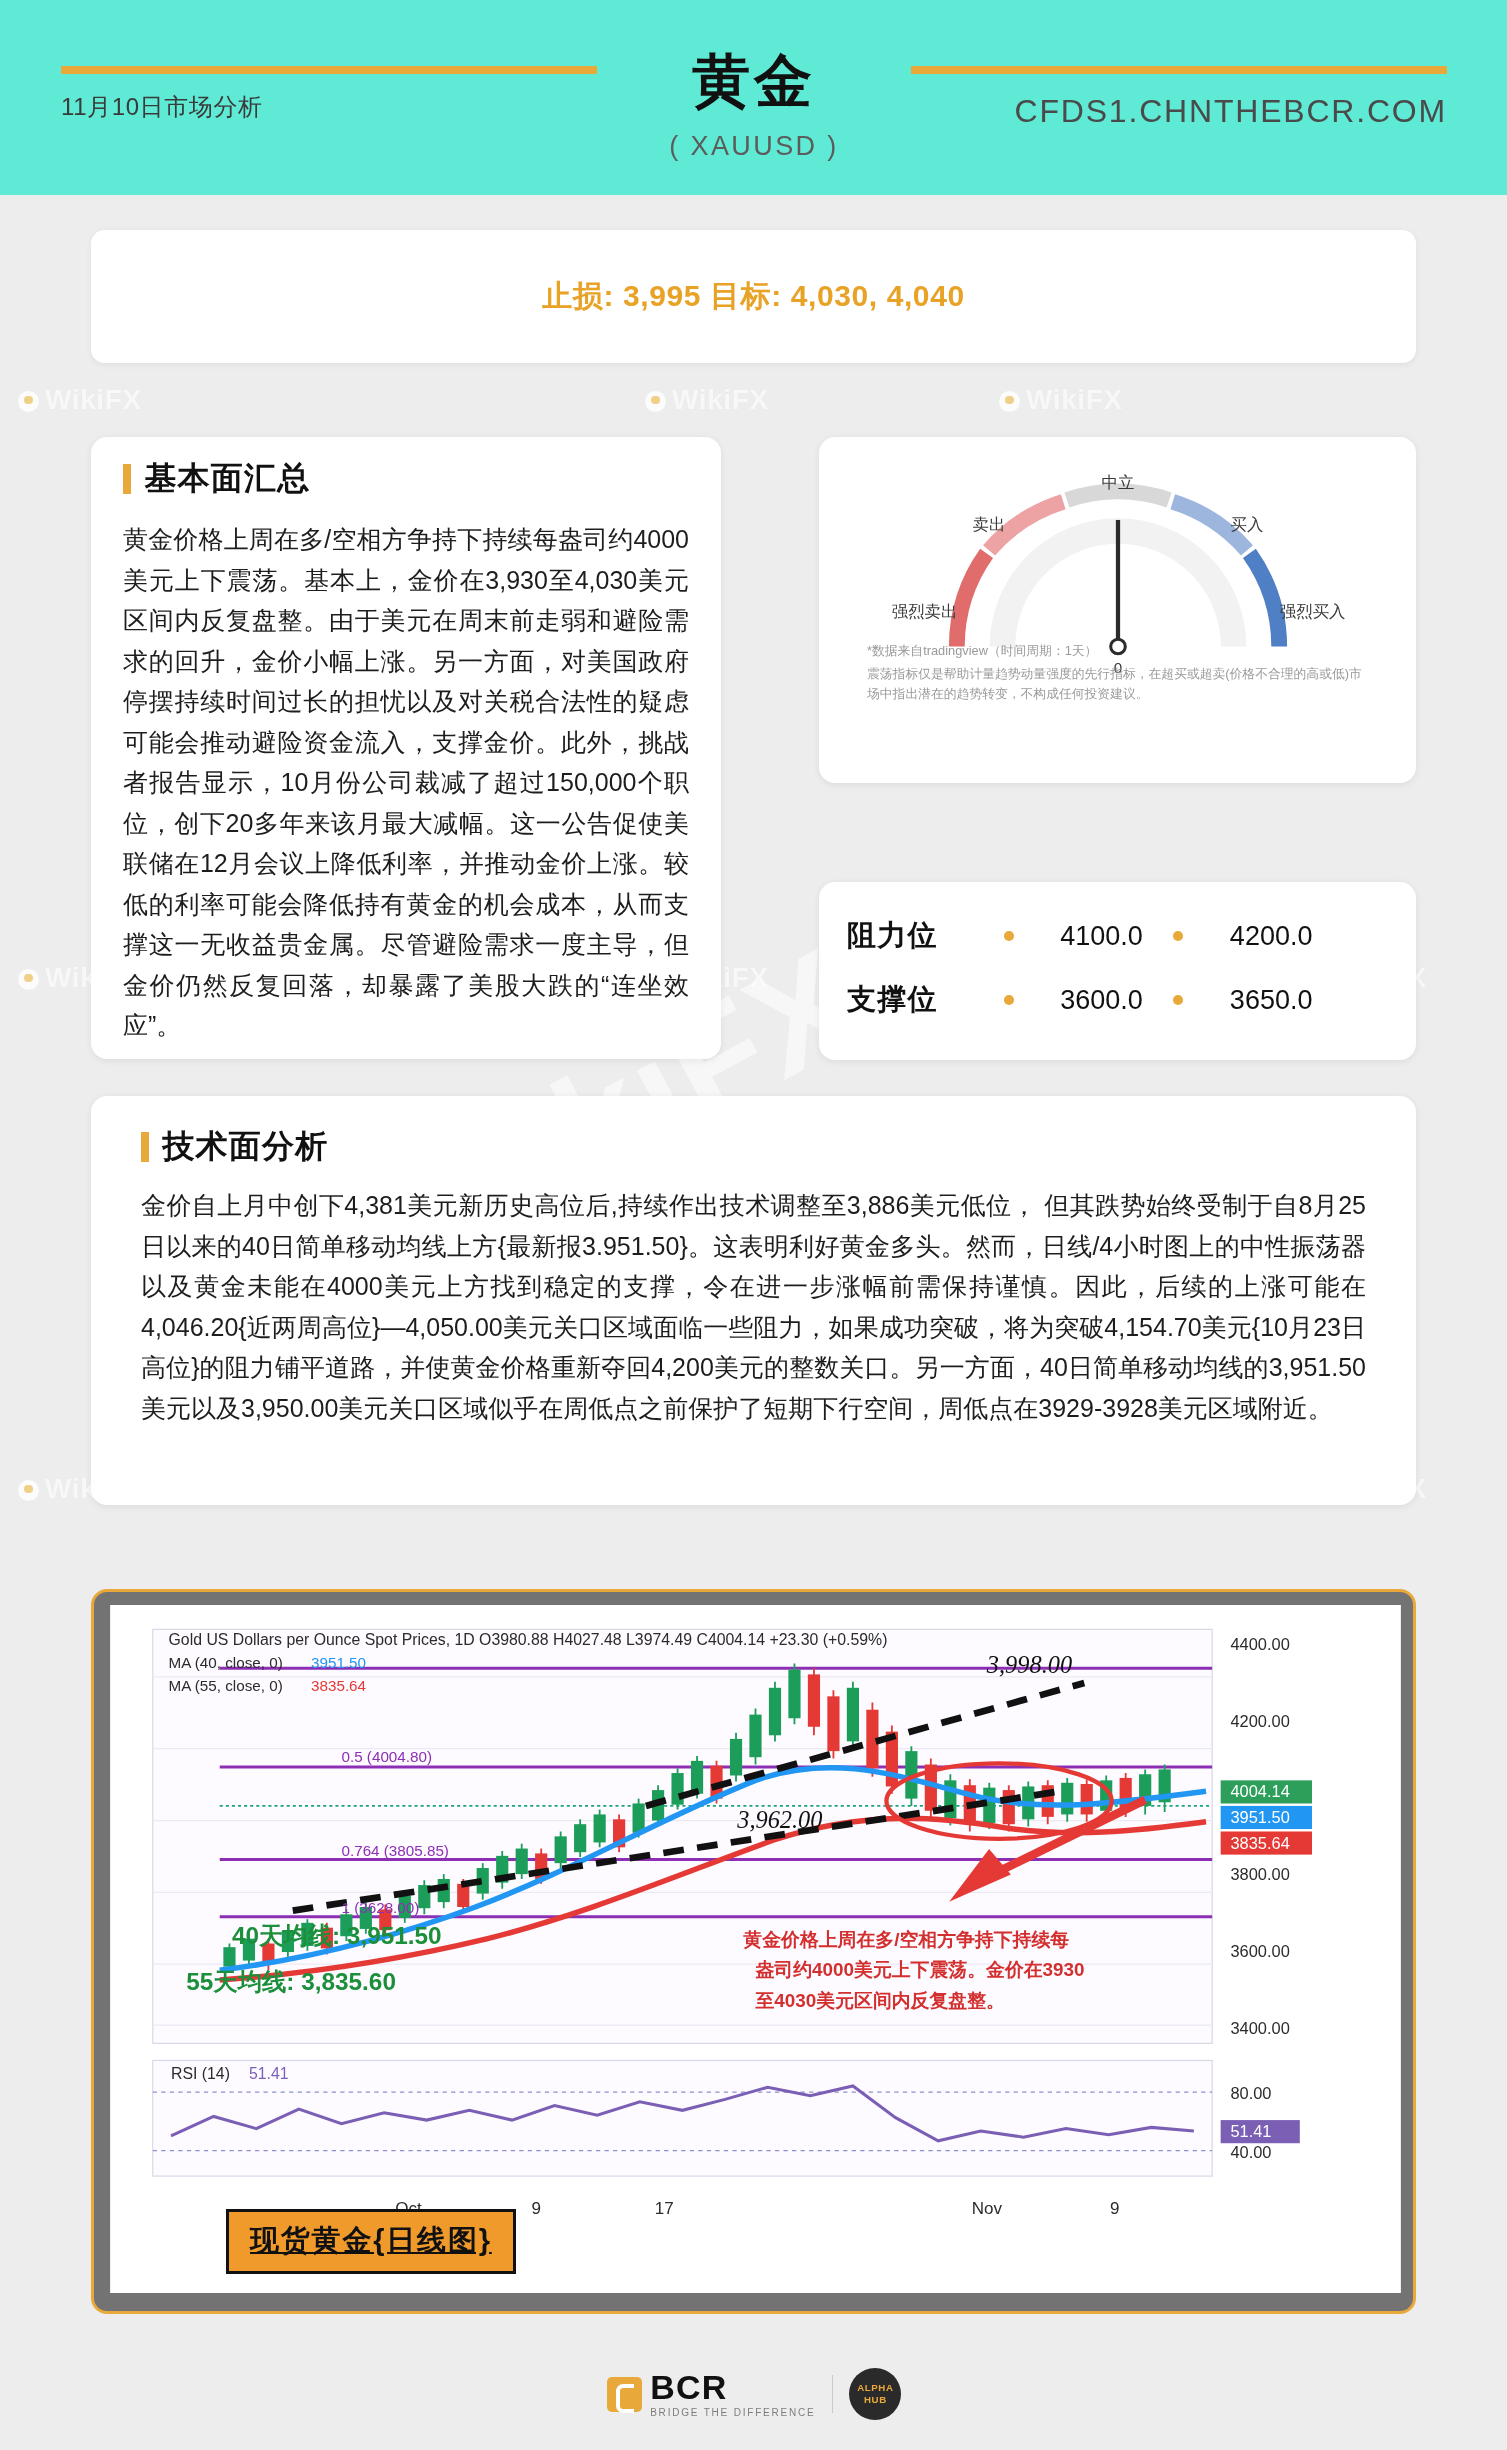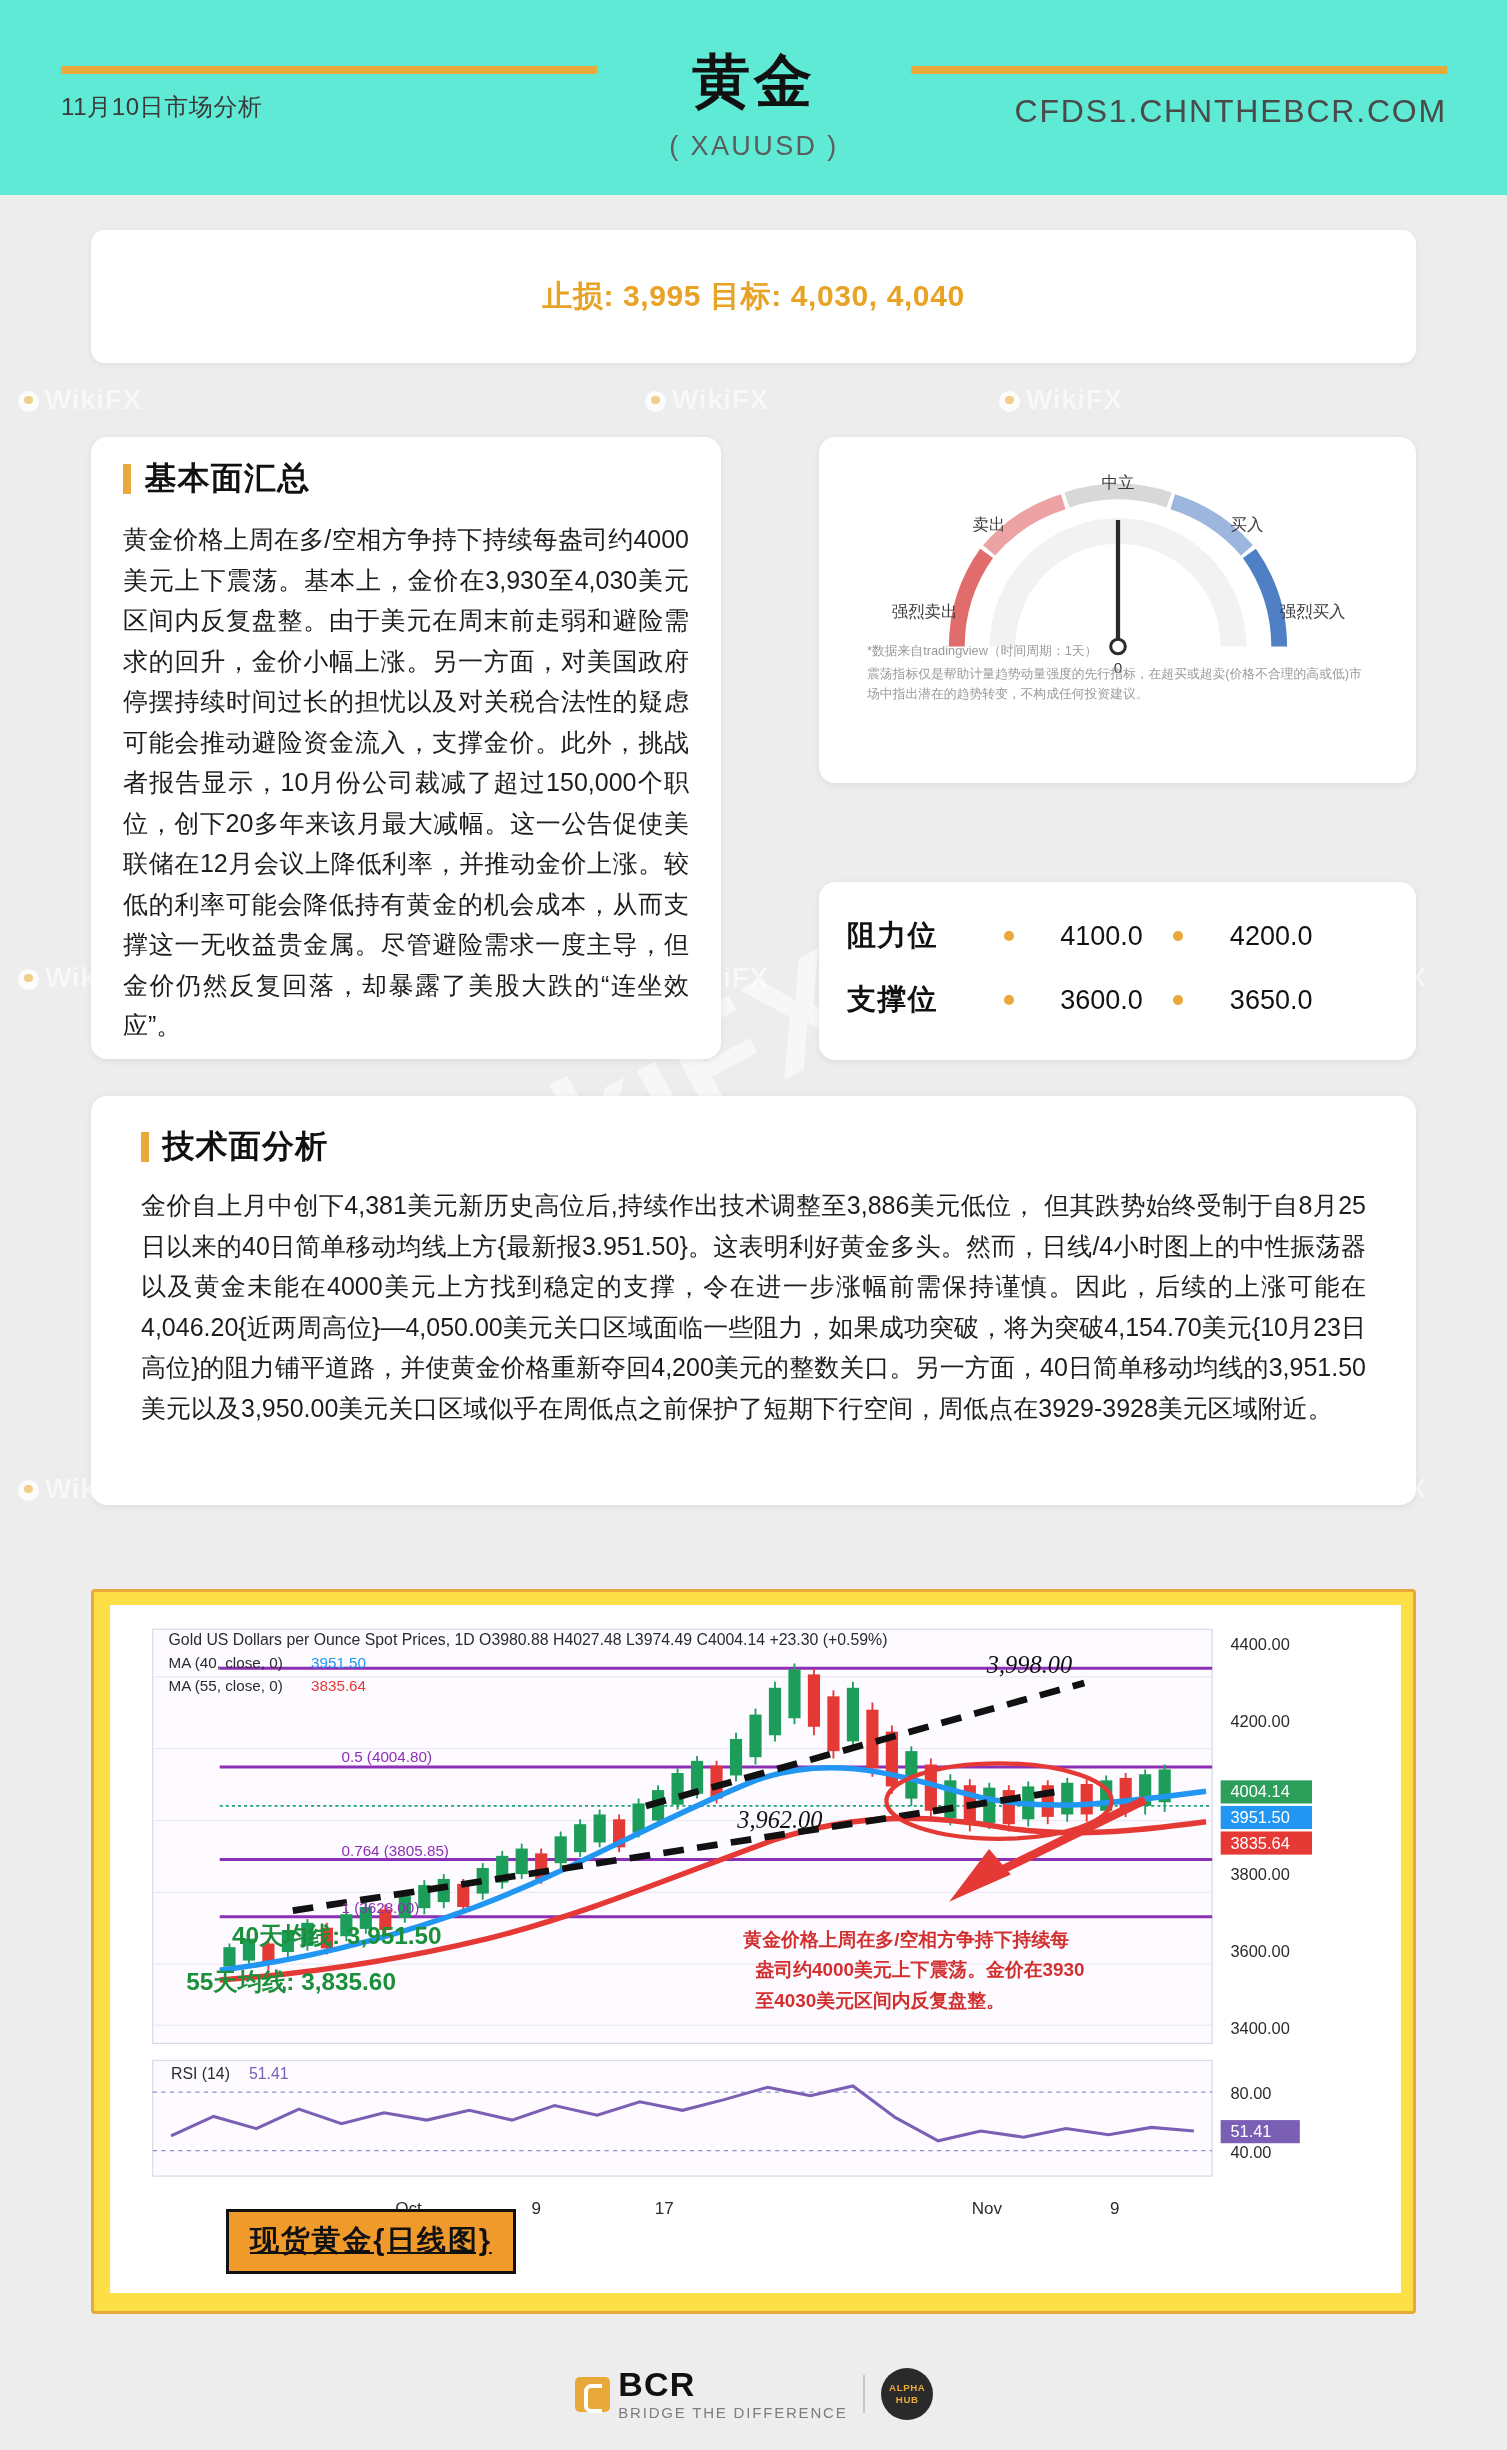"Gold US Dollars per Ounce" #card-chart { background: #fde047 -> #737373; border-radius: 4px -> 16px }
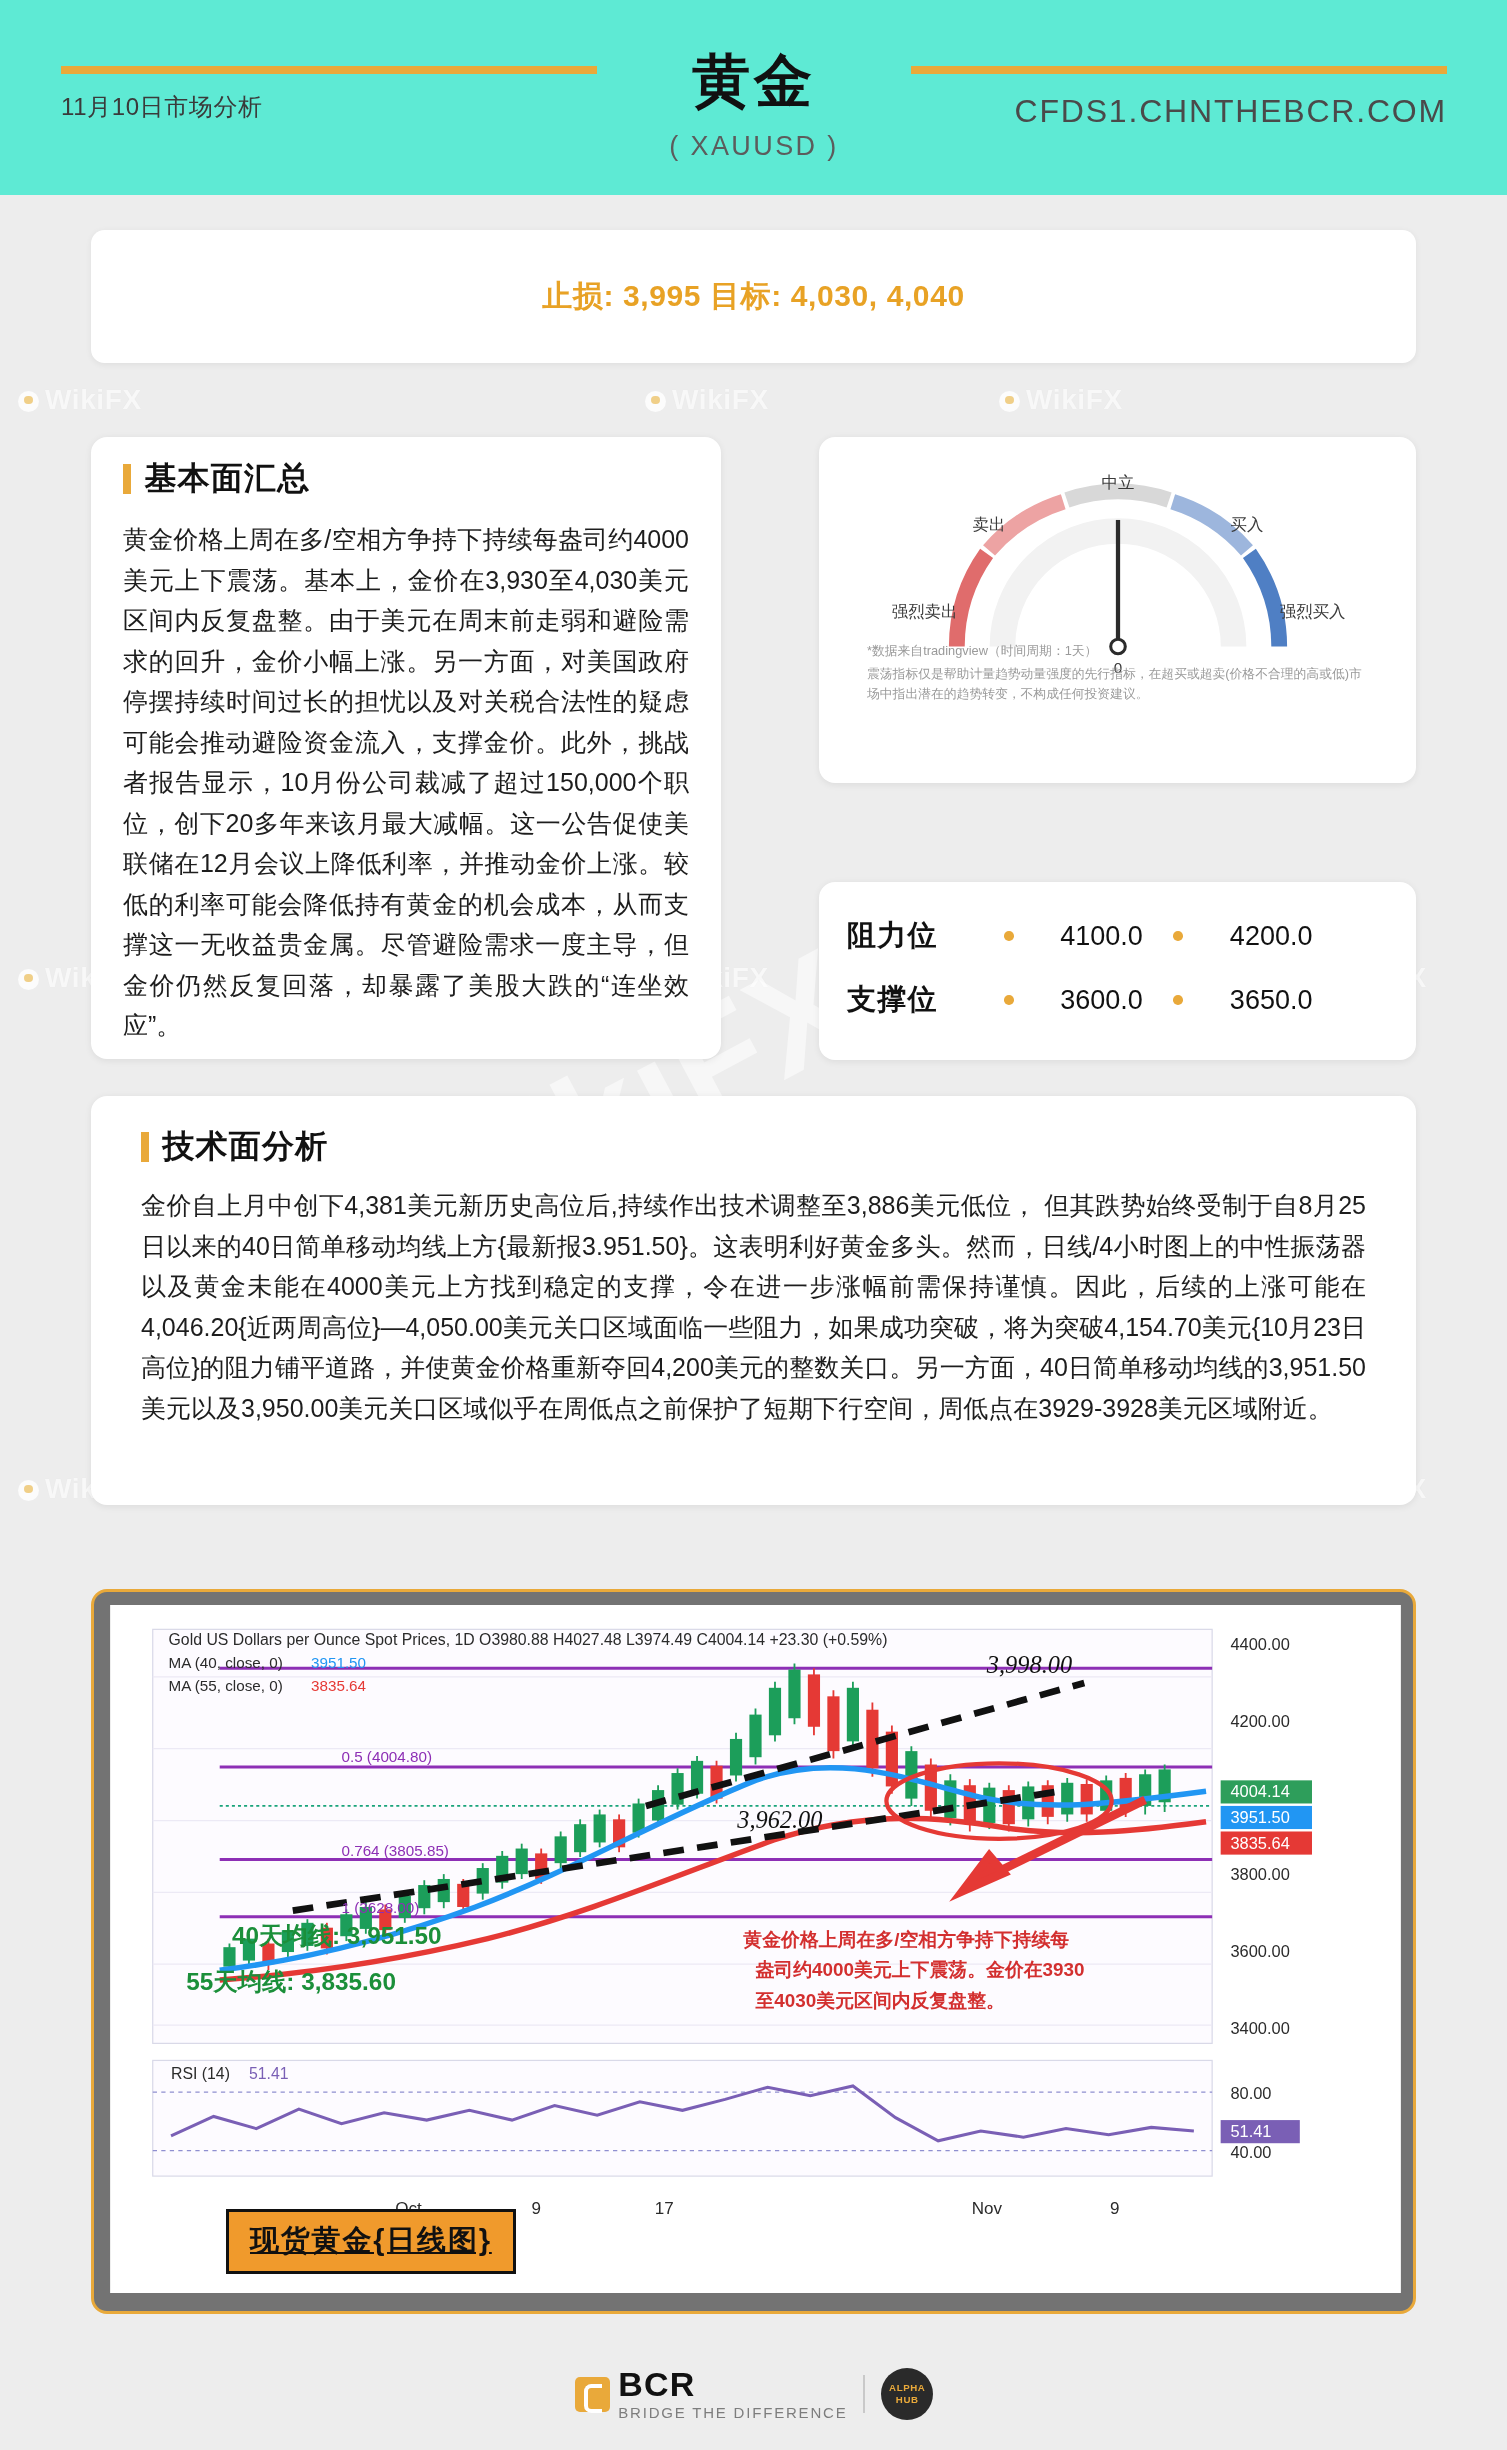"BRIDGE THE DIFFERENCE" .logo-sub { font-size: 15px -> 10px }
